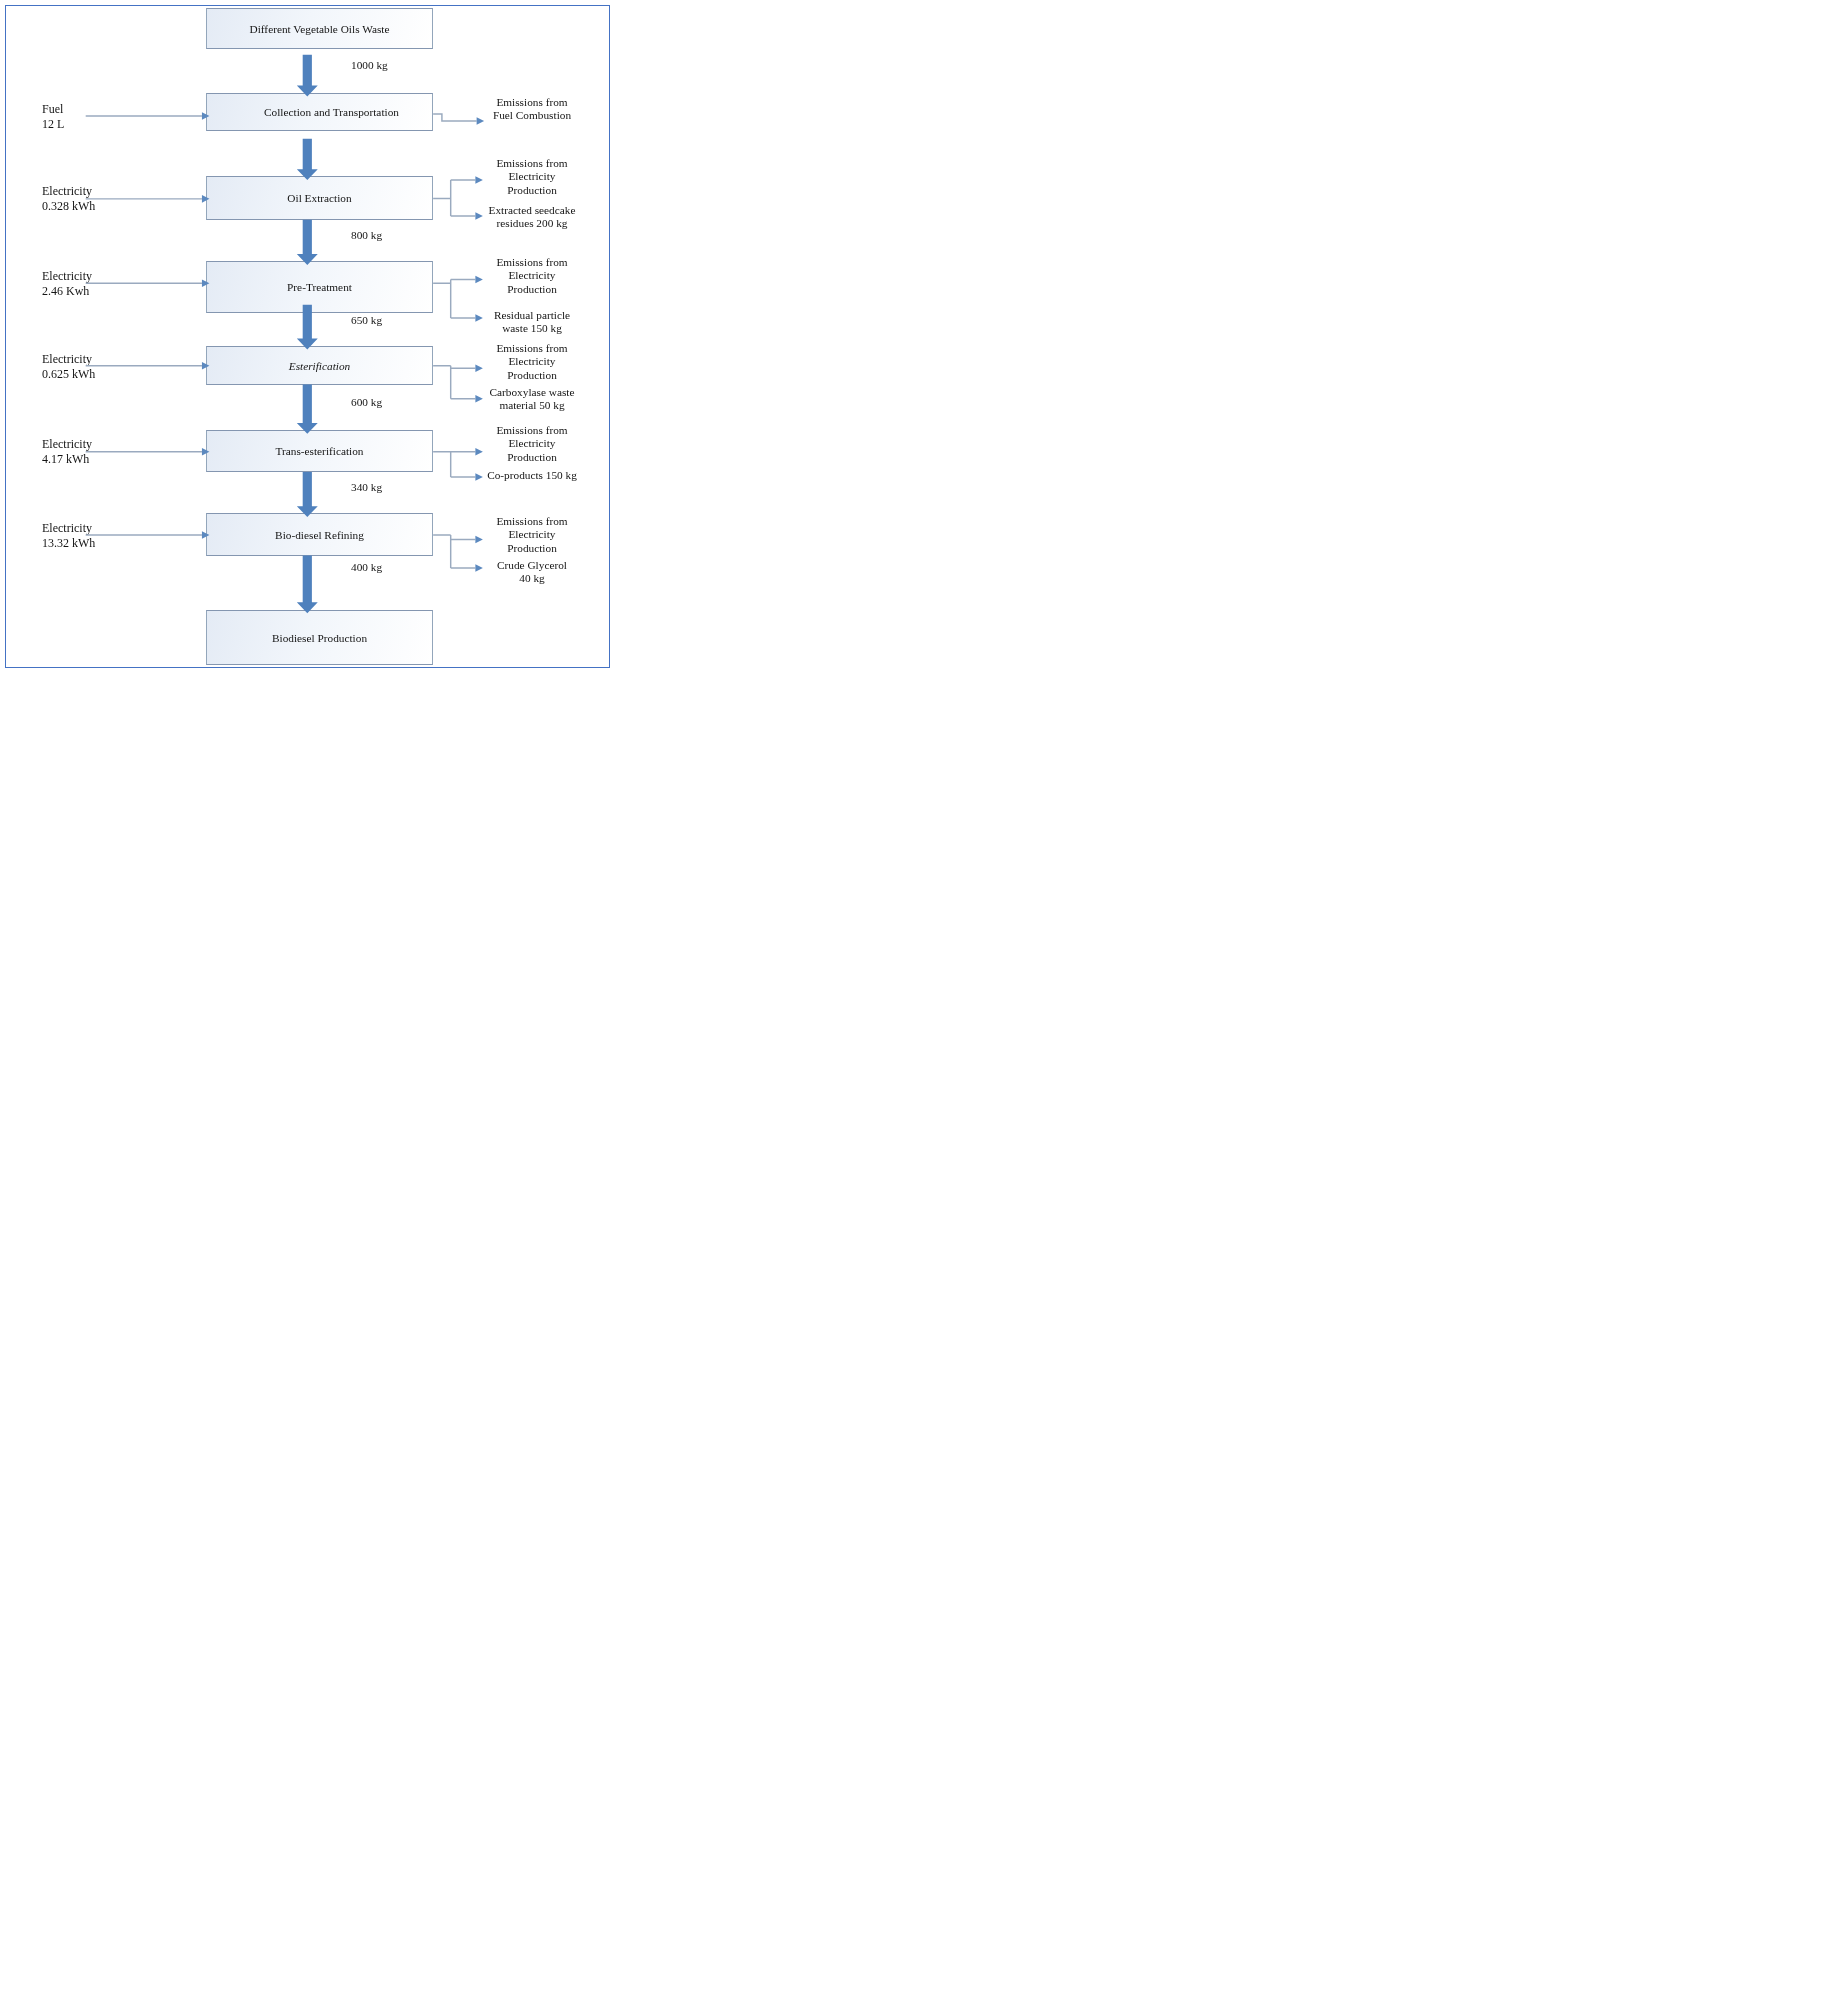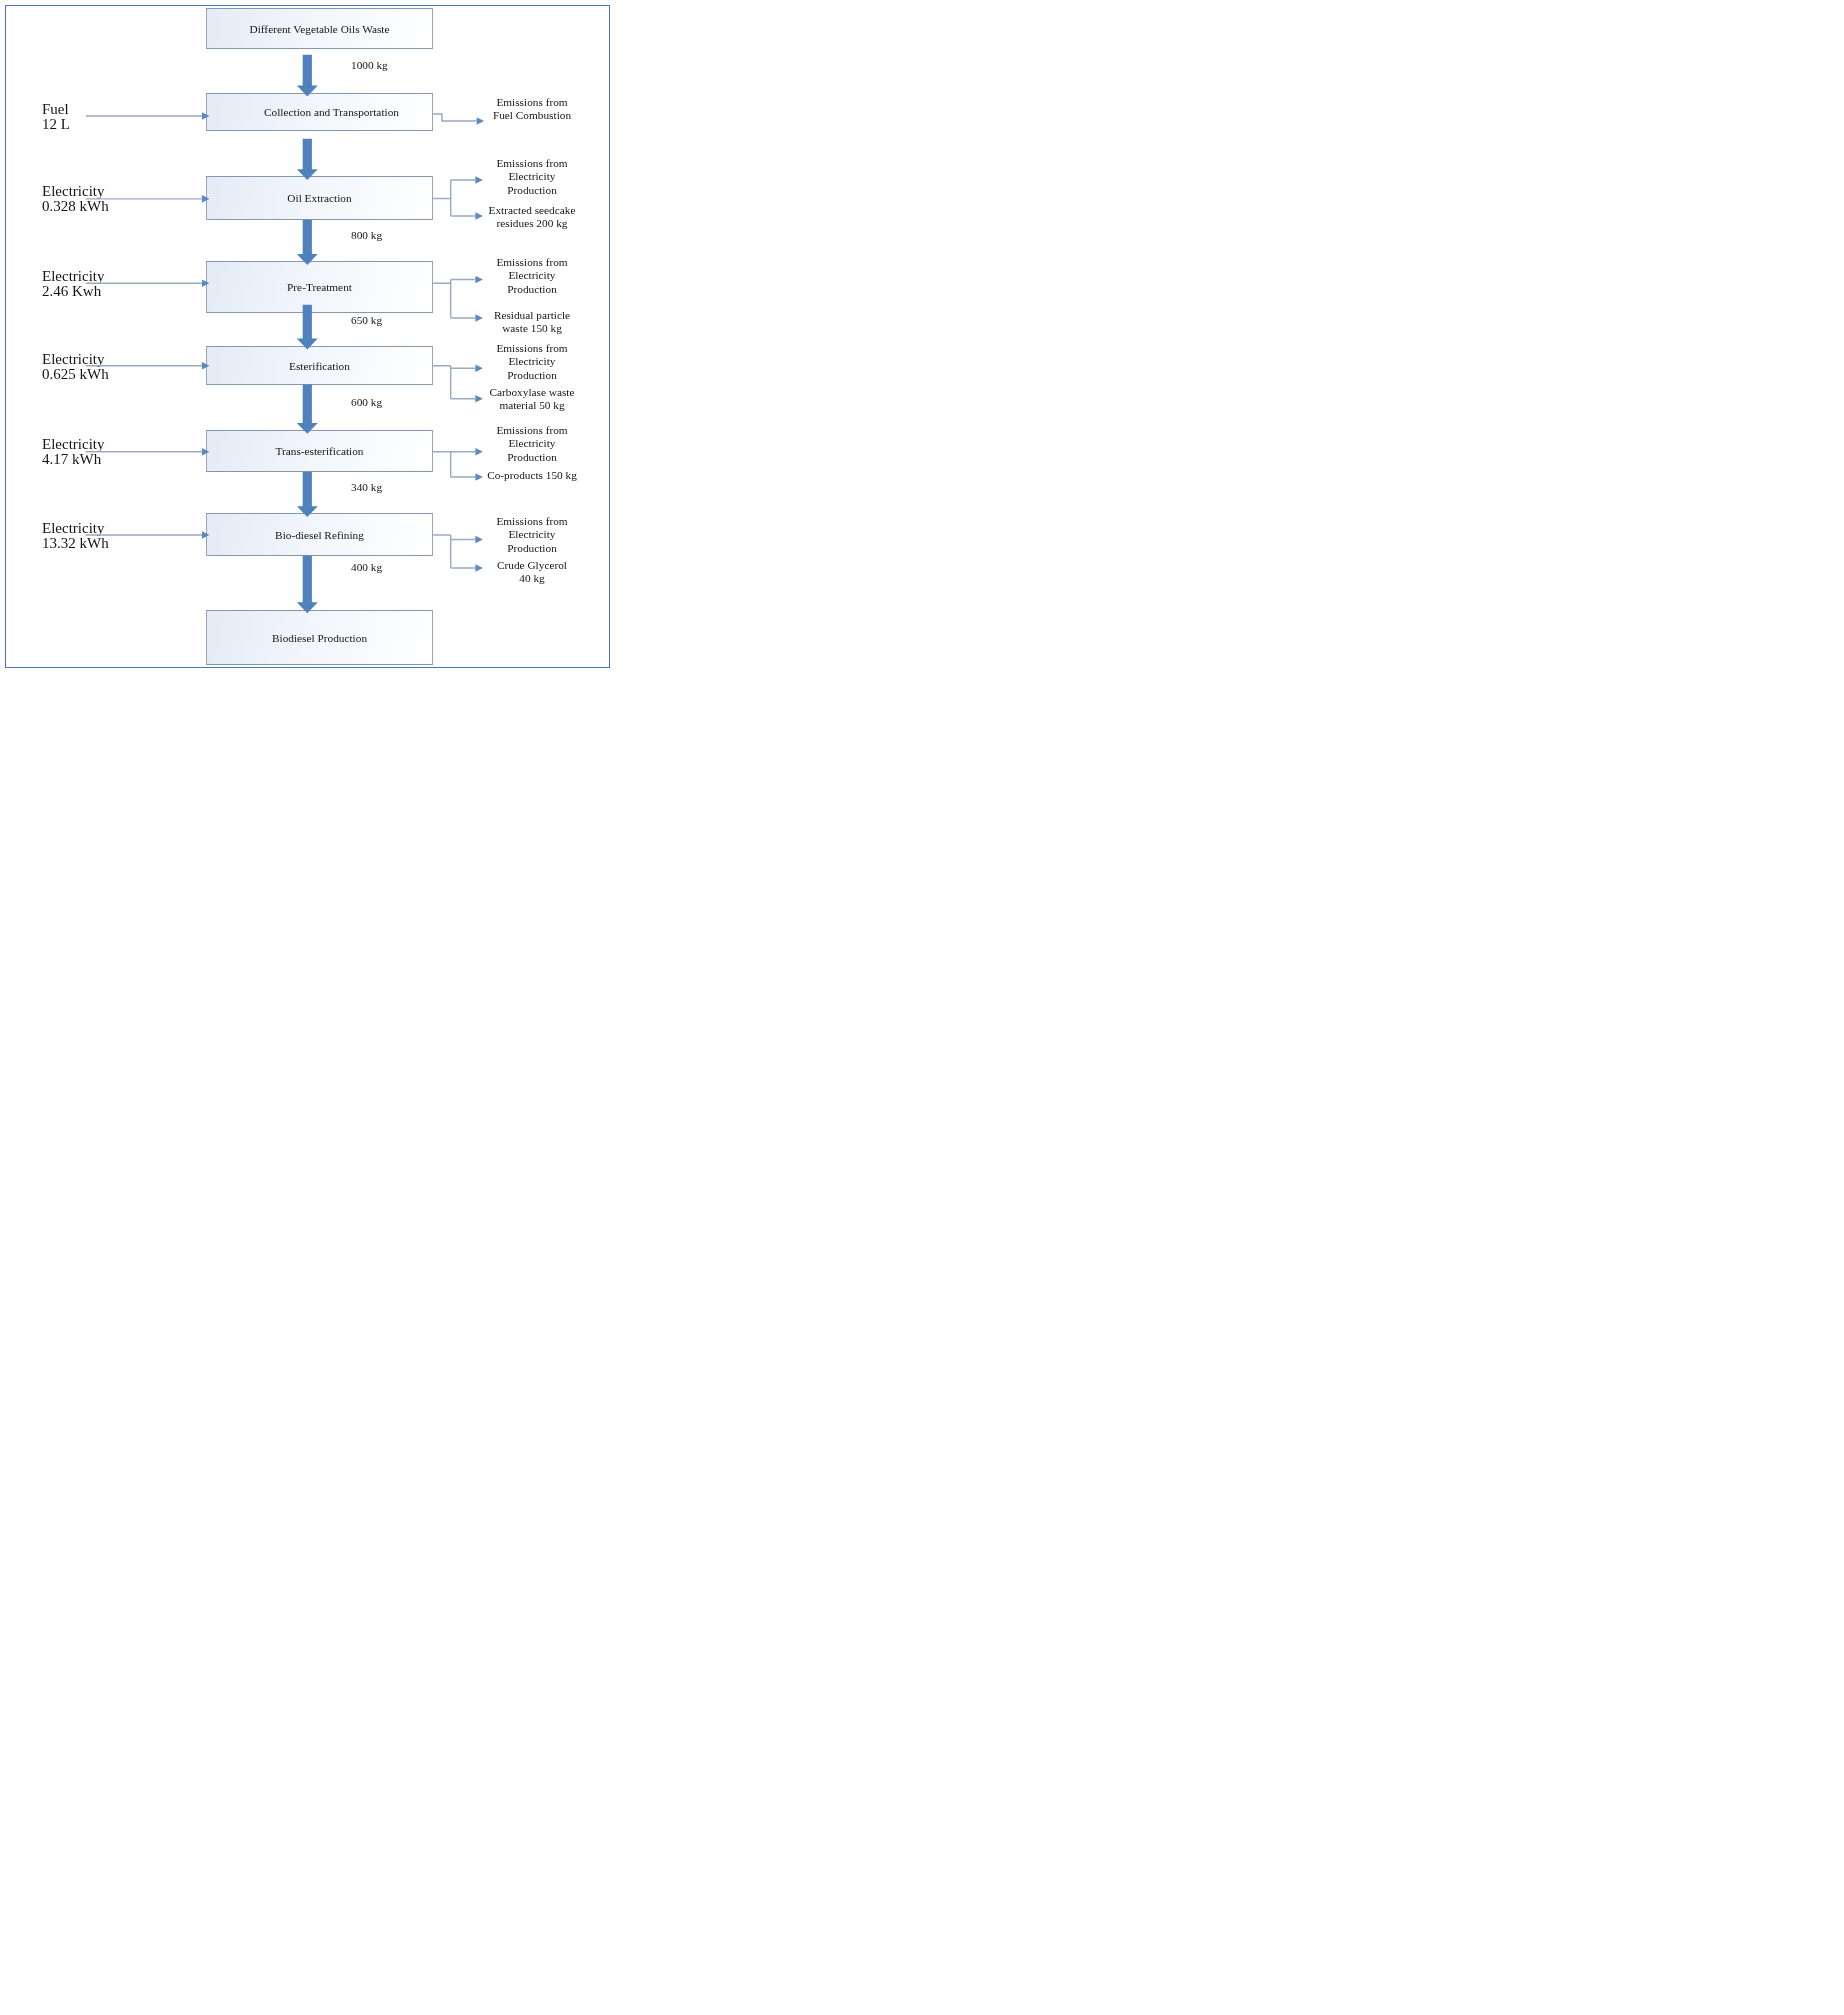"Fuel" .inlabel { font-size: 15px -> 12px }
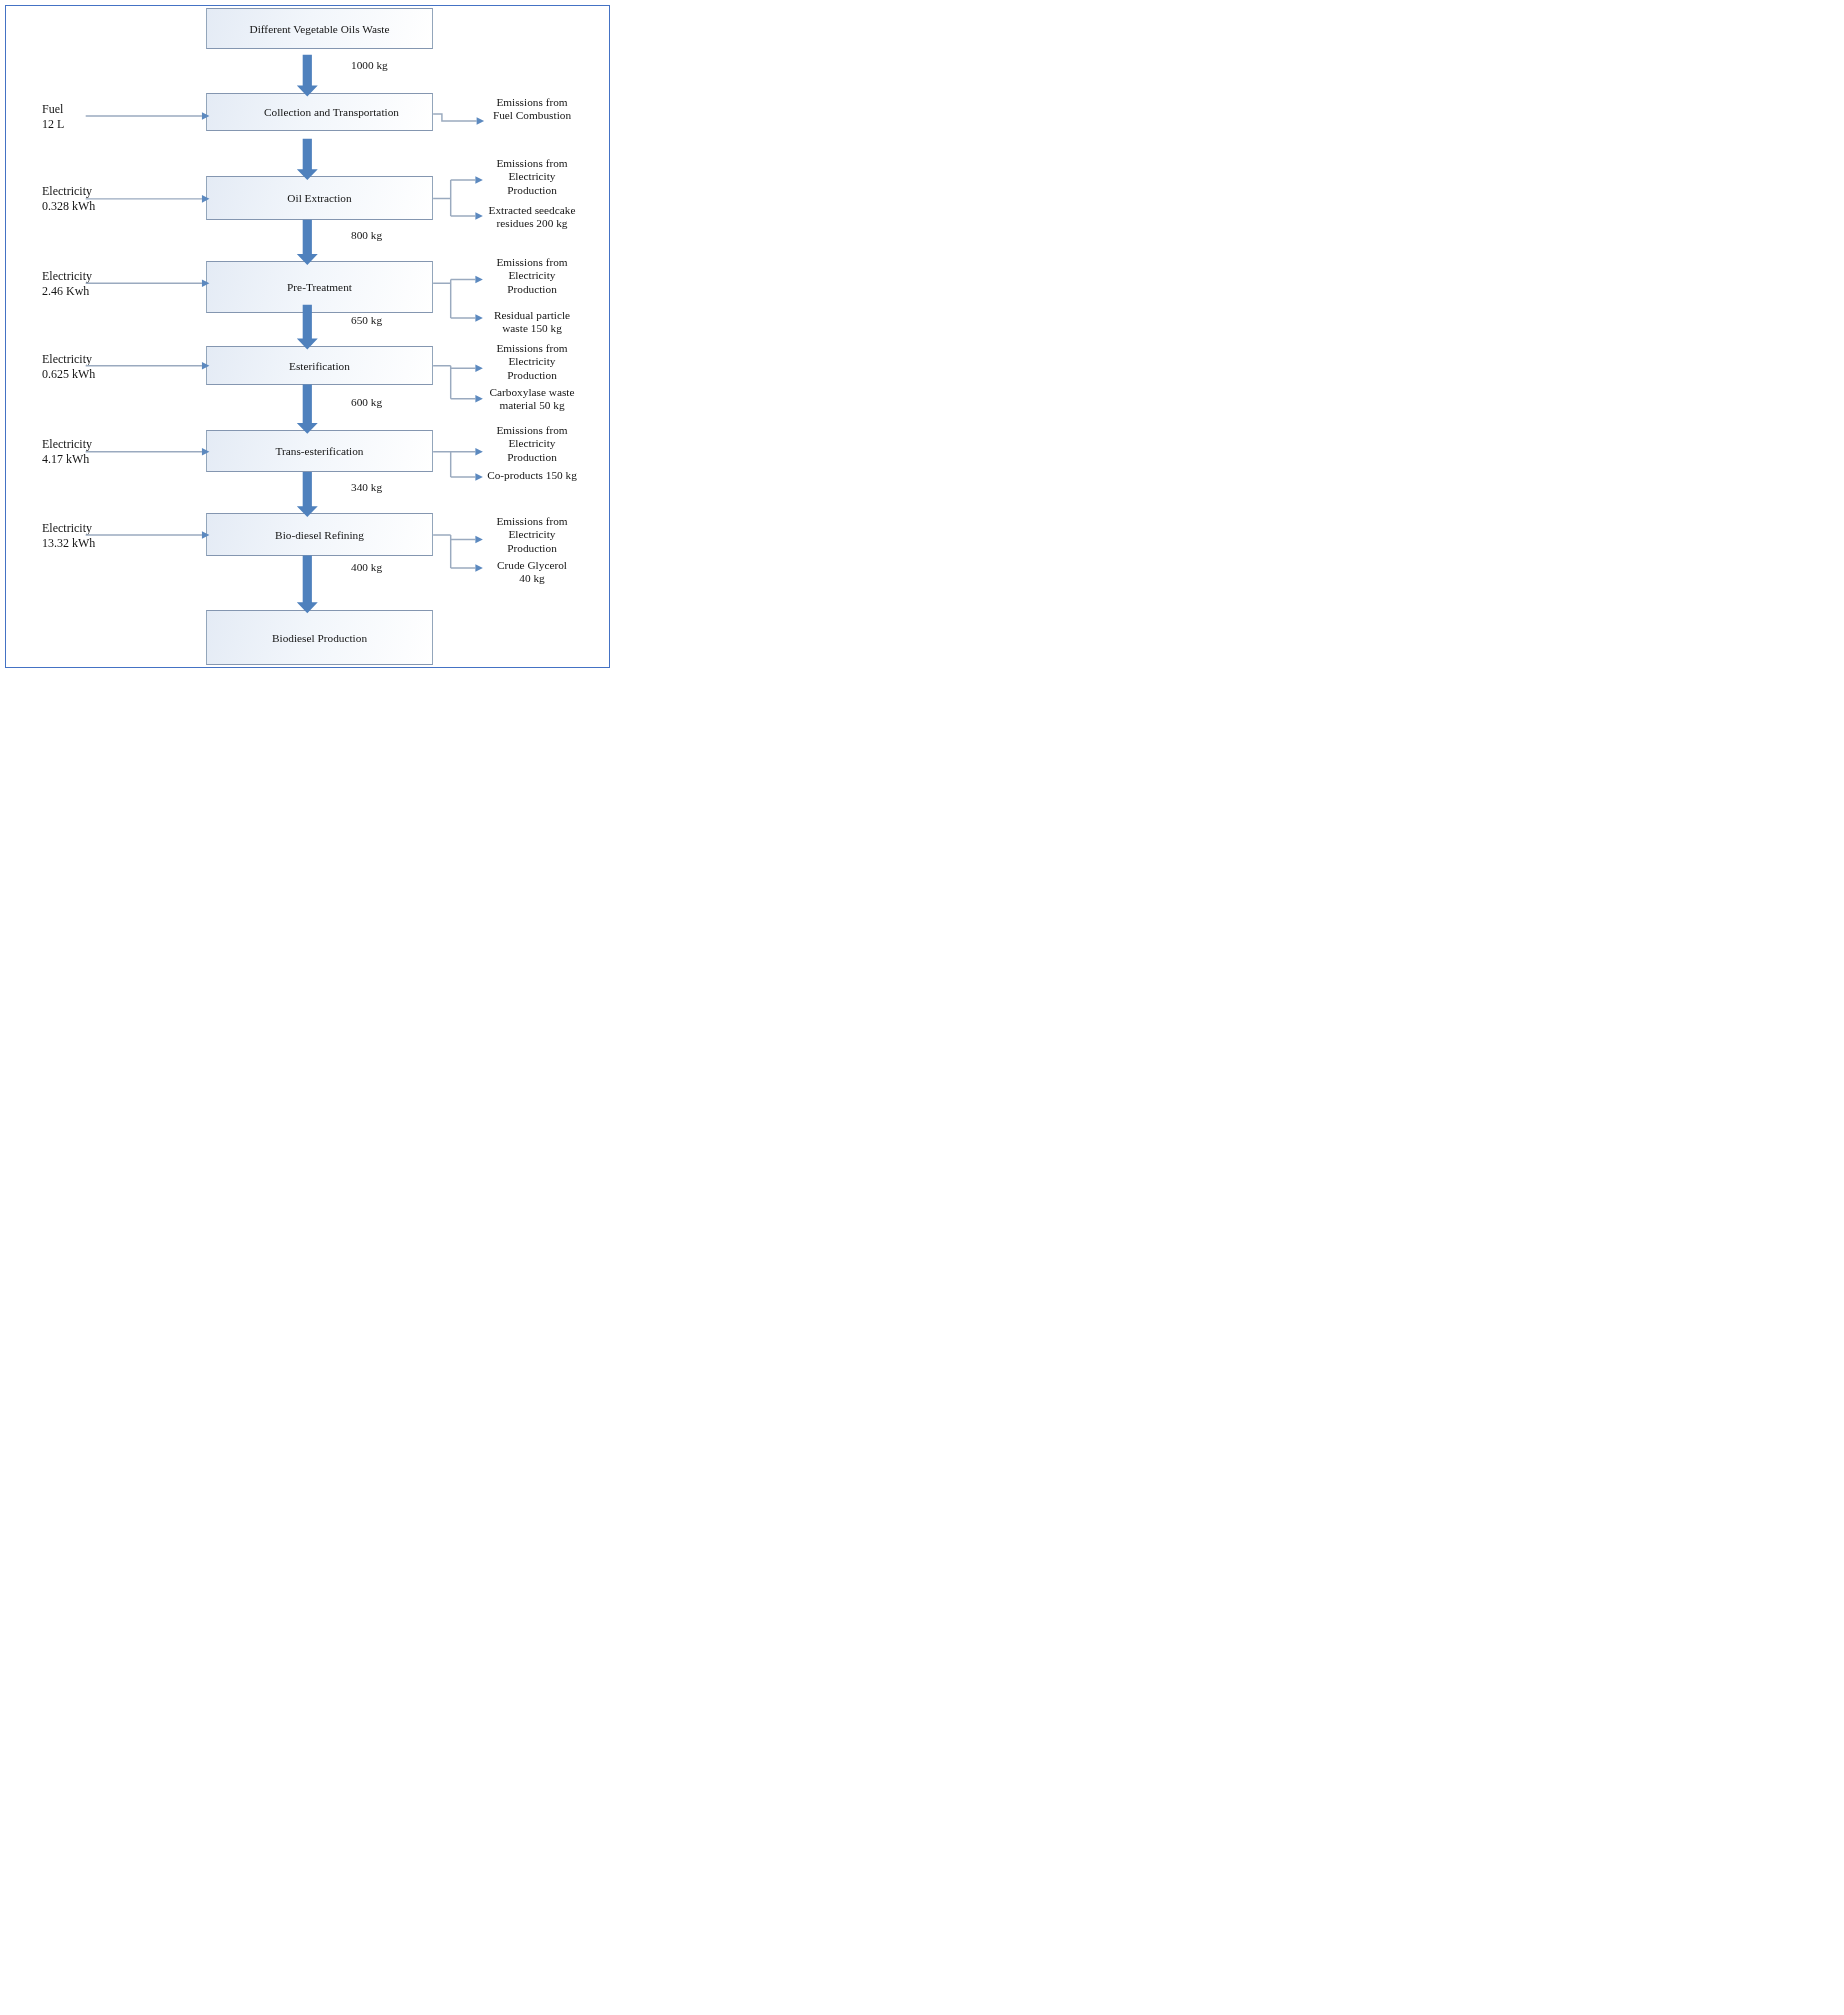"Esterification" div.pbox { font-style: none -> italic }
